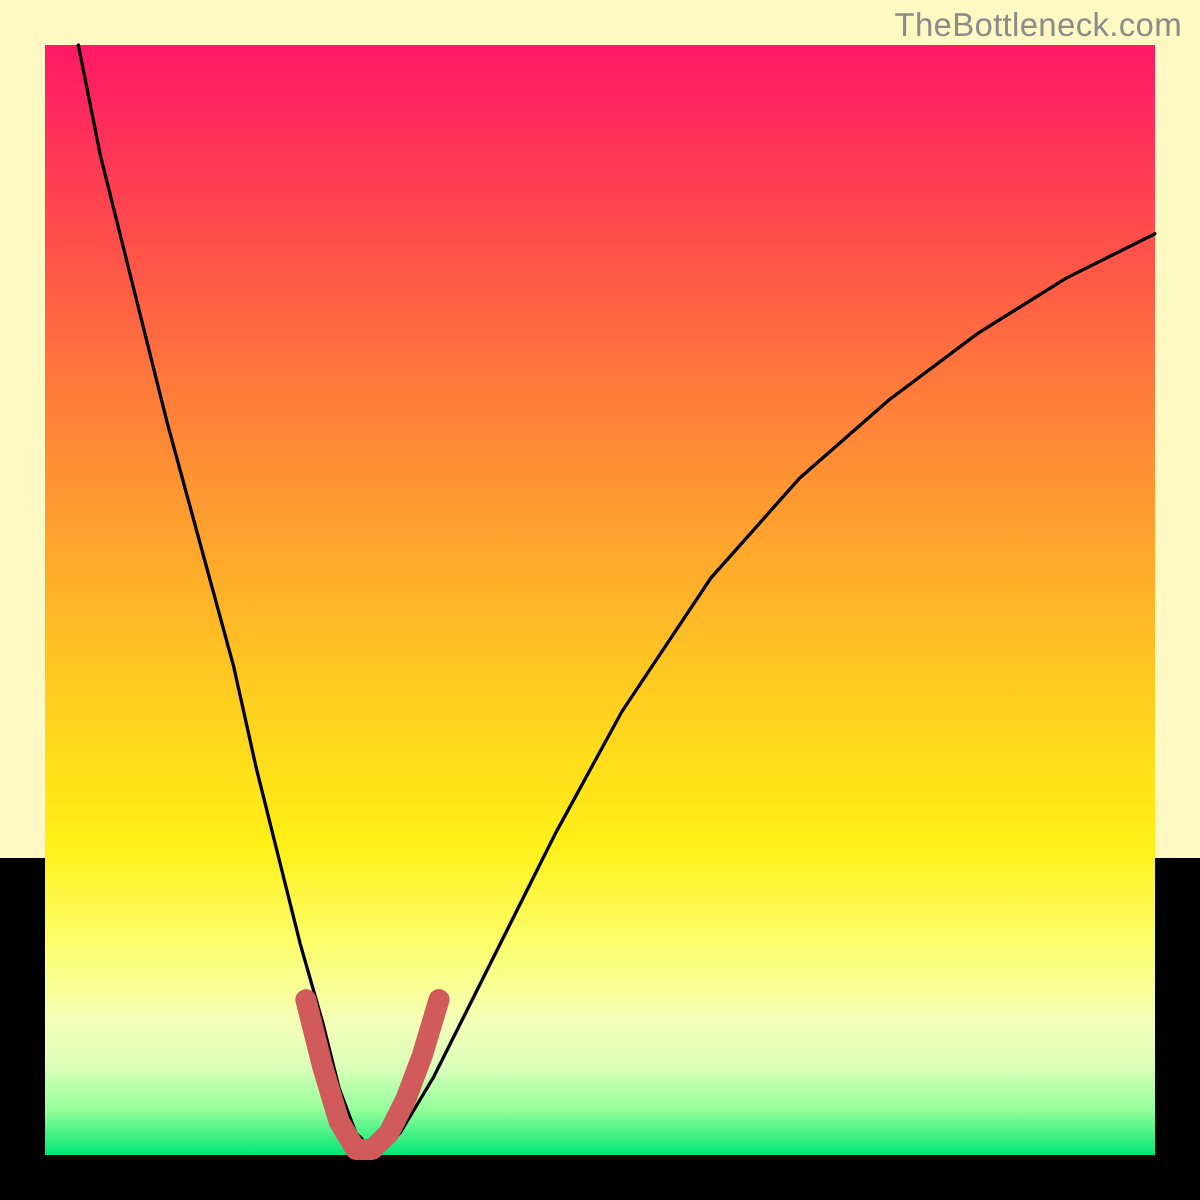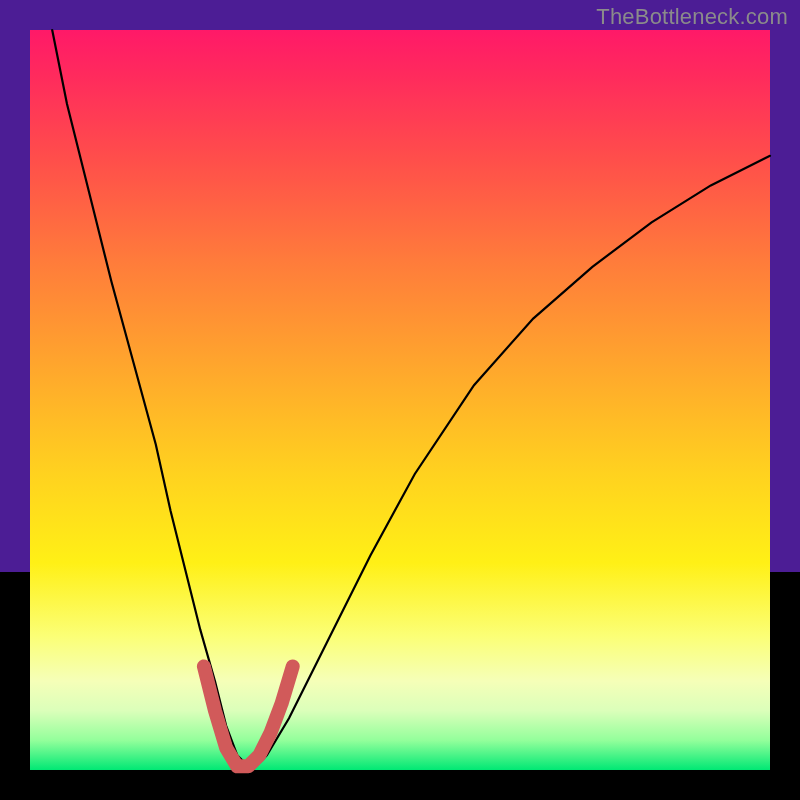"TheBottleneck.com" .frame { background: #4c1d95 -> #fef9c3 }
